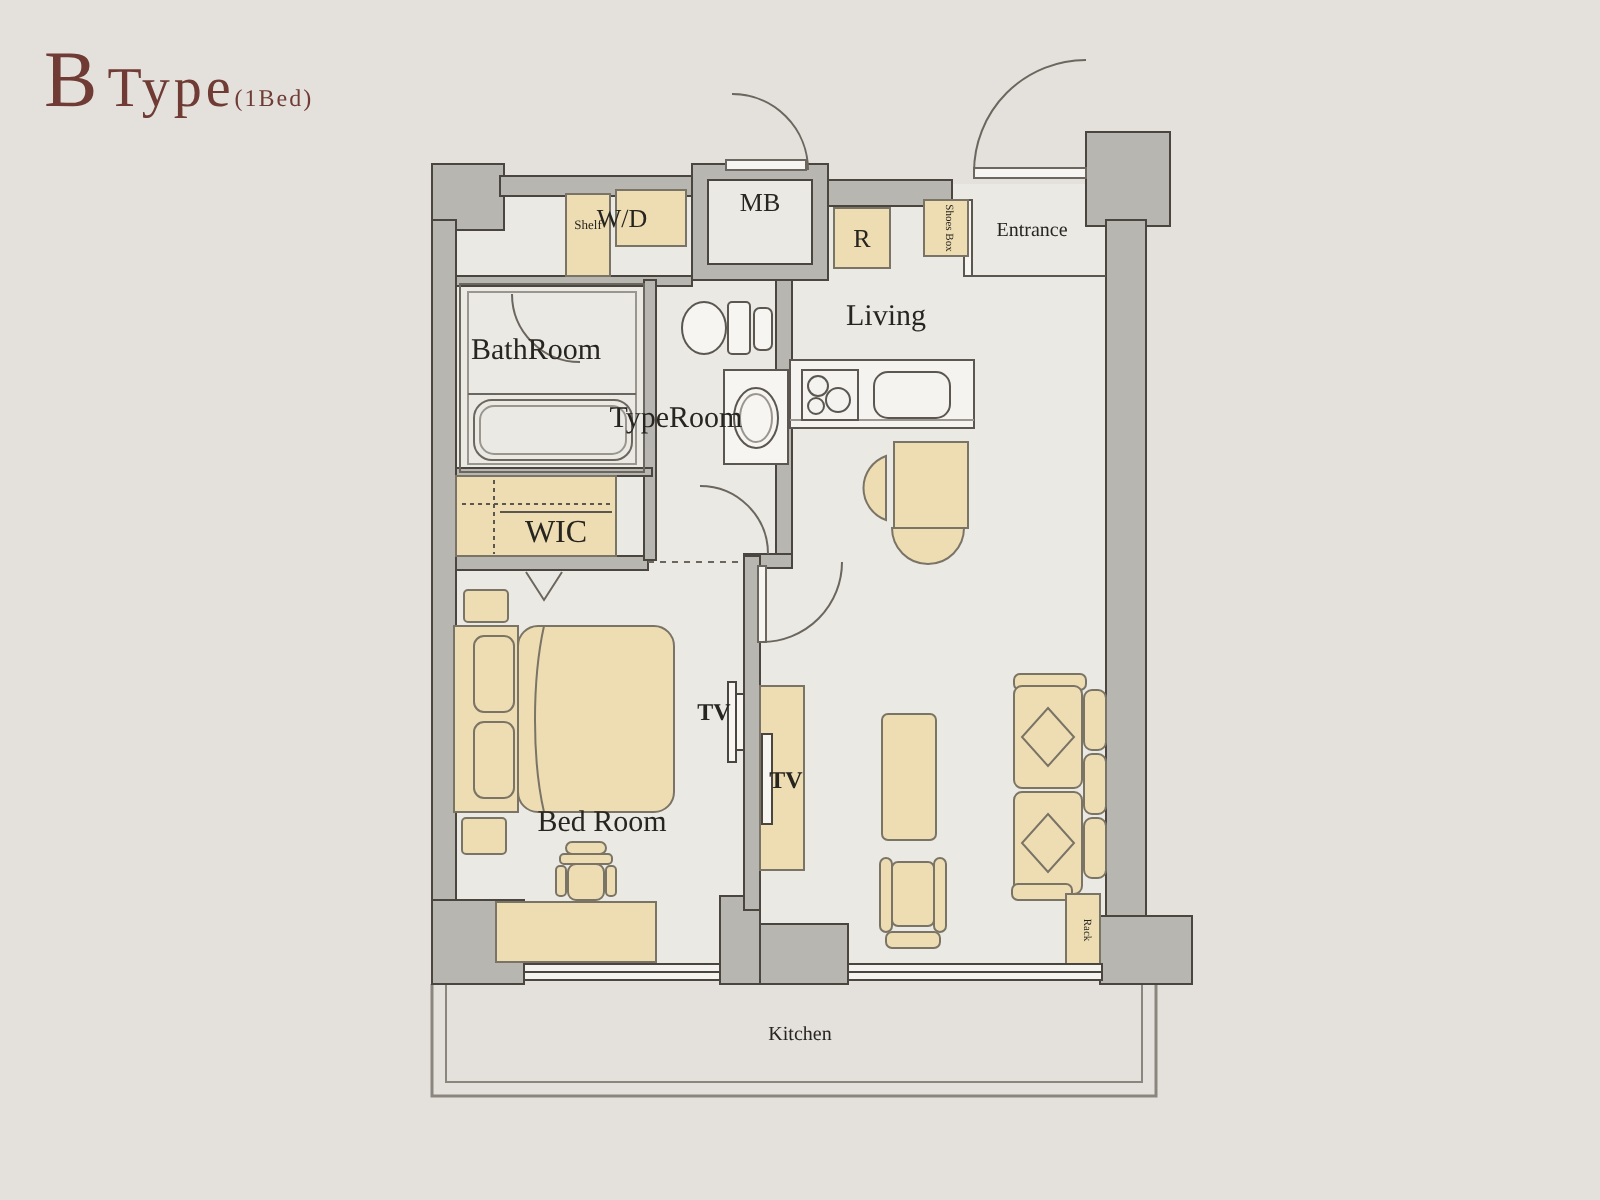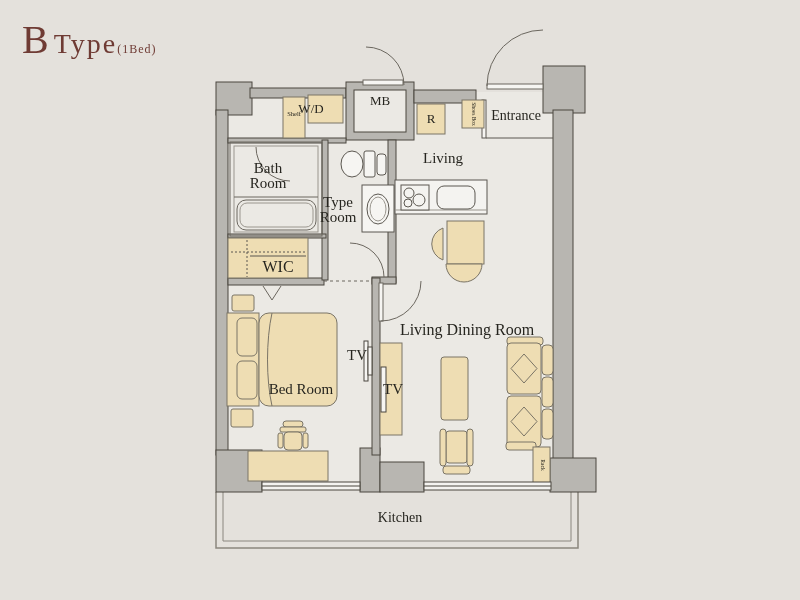"Entrance" .f14 { font-size: 14px -> 10px }
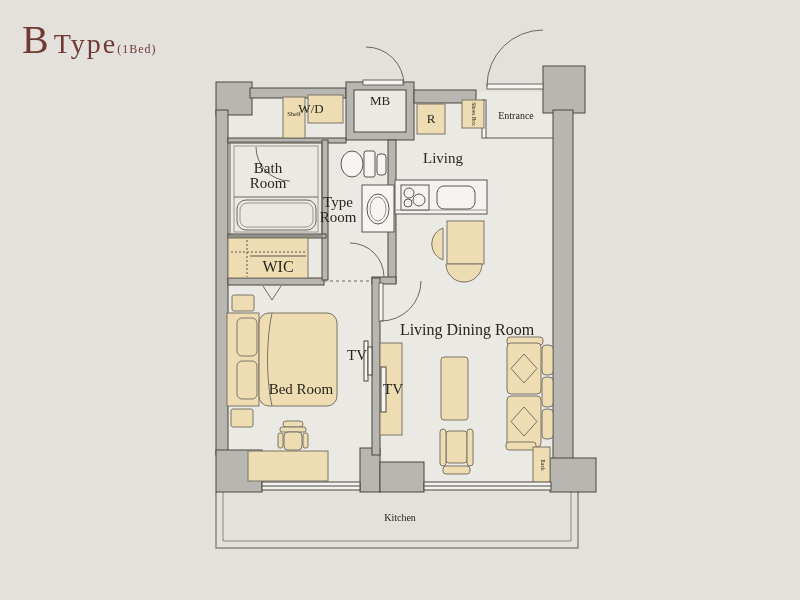"Bath" .two { flex-direction: column -> row }
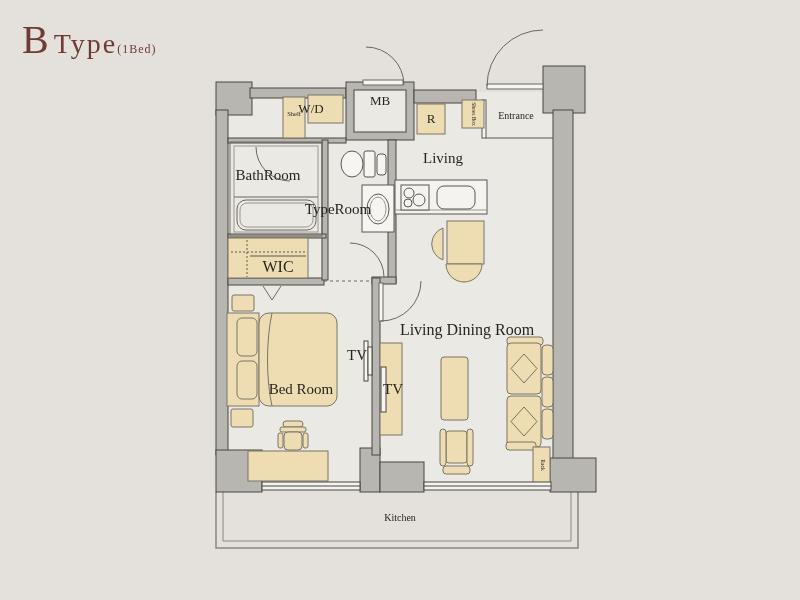"Living Dining Room" div.lbl { html: <div>Living Dining Room</div> -> none }
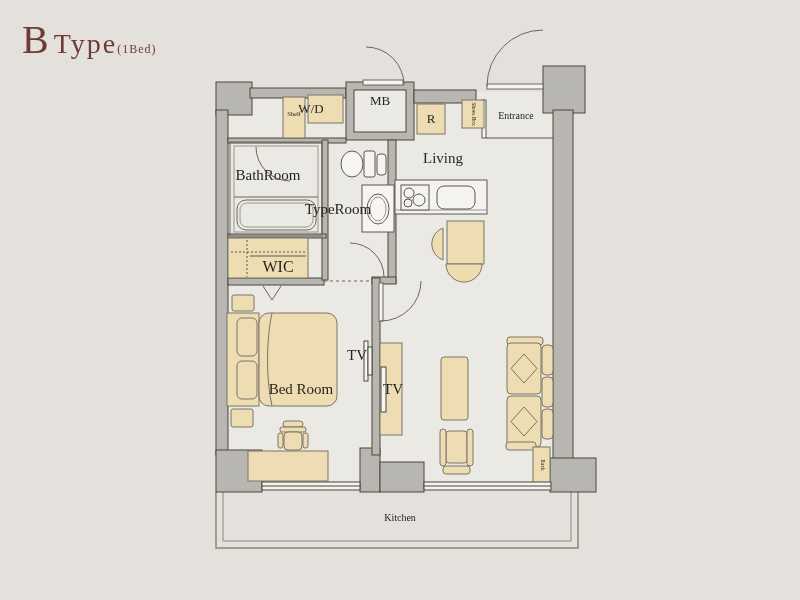"TV" .f10 { font-size: 15px -> 12px; font-weight: normal -> bold }
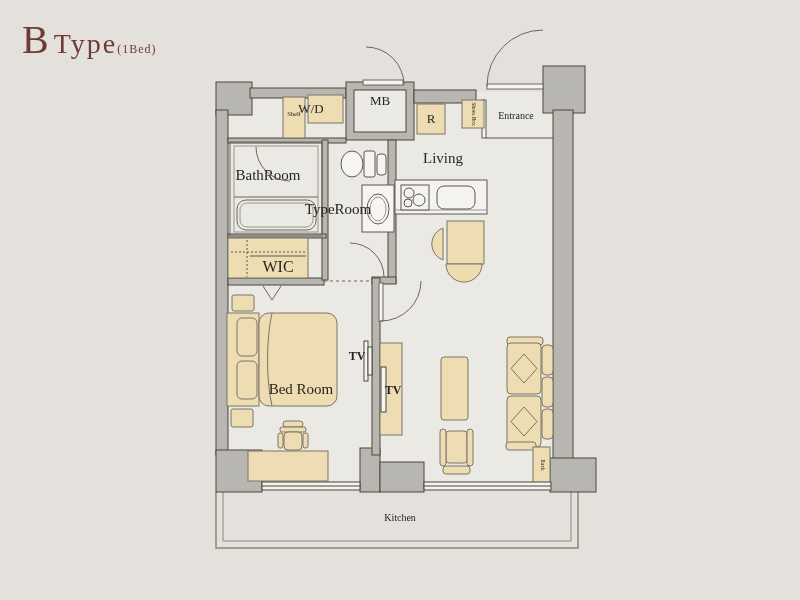"Bed Room" div.lbl { top: 390px -> 412px }
